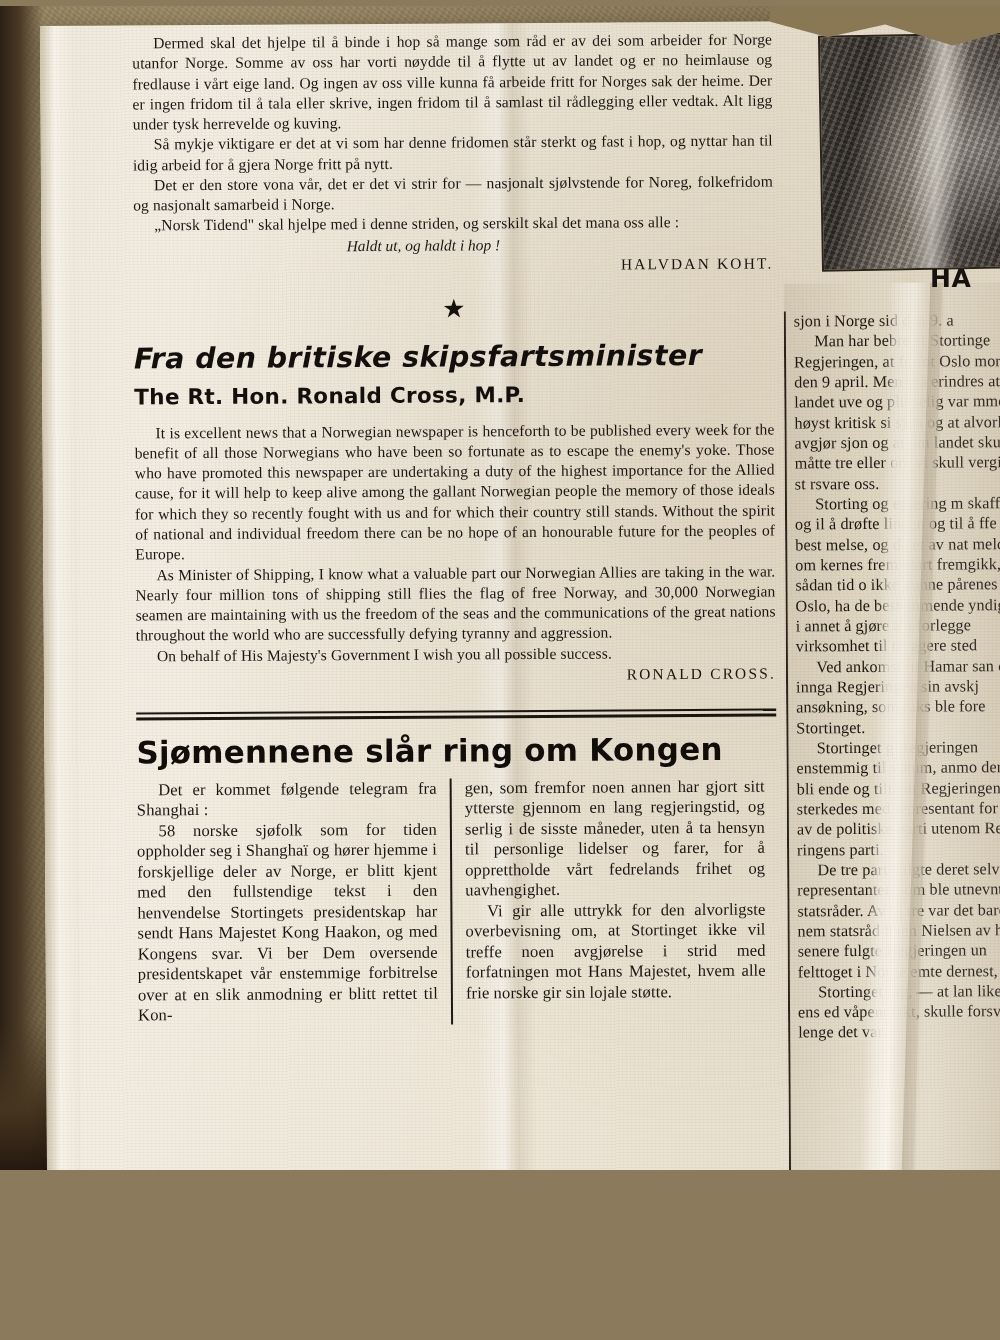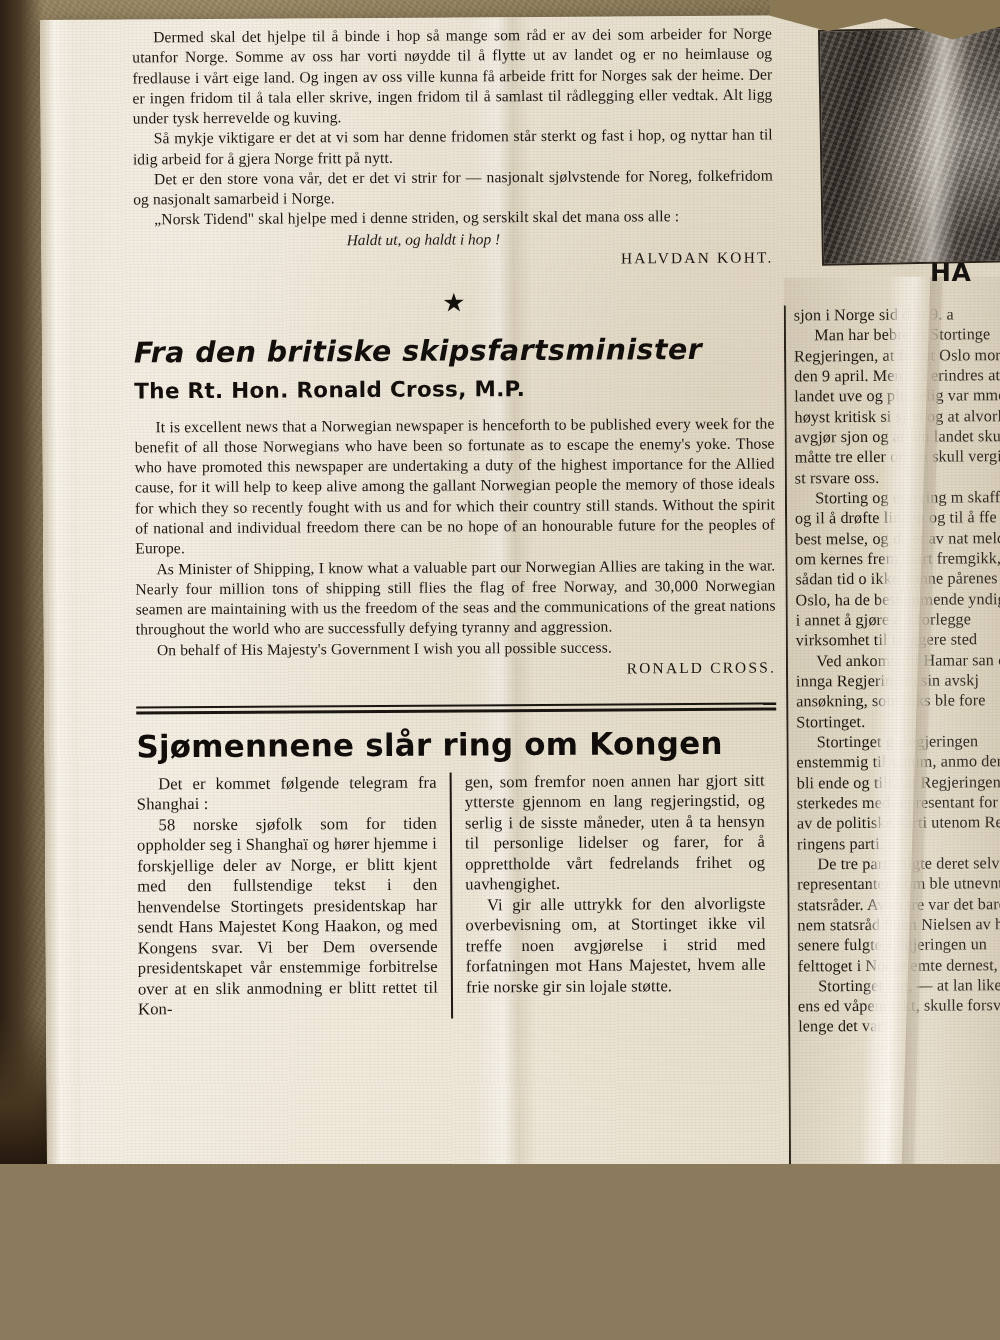"HA" .scan { margin-top: none -> 6px }
